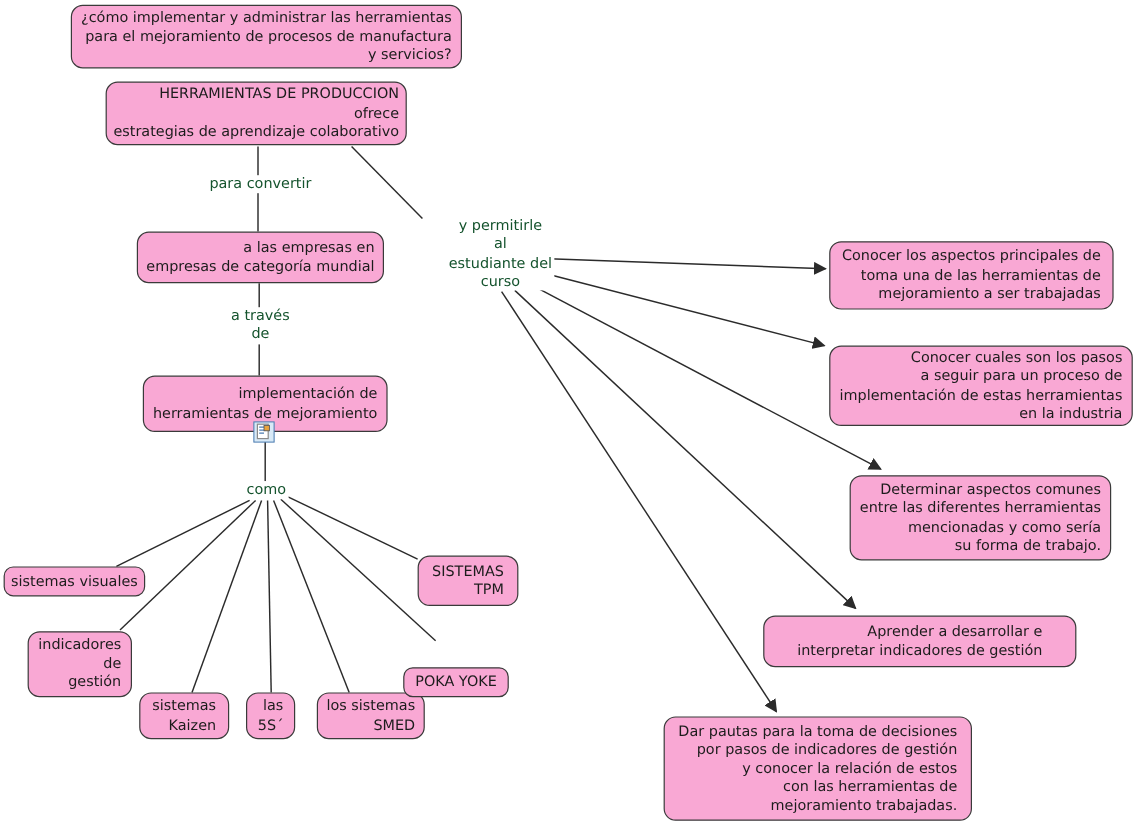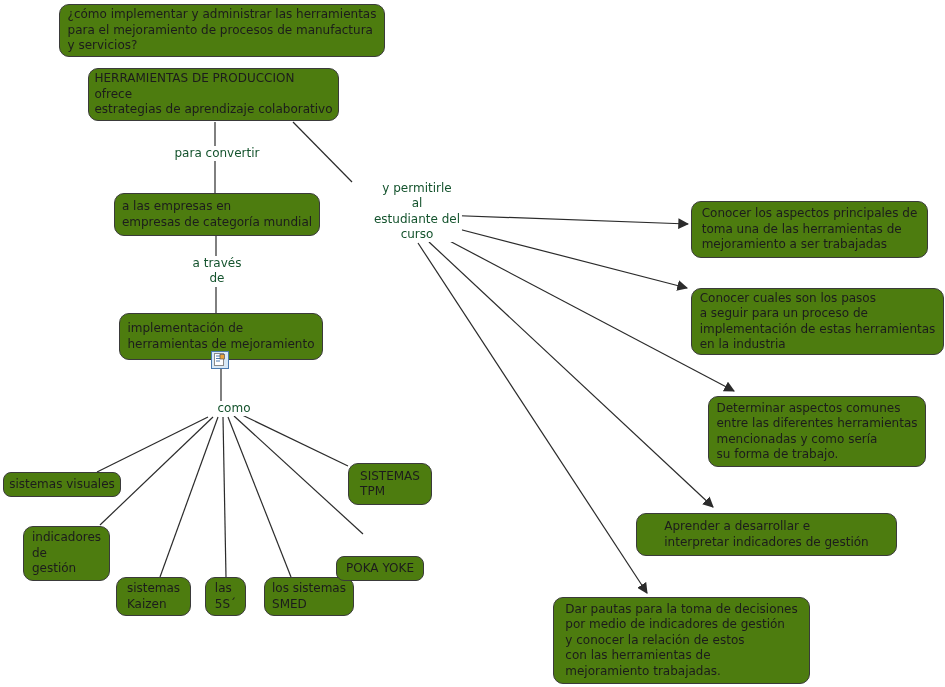"¿cómo implementar y administrar las" .node { background: #4d7c0f -> #f9a8d4; text-align: left -> right }
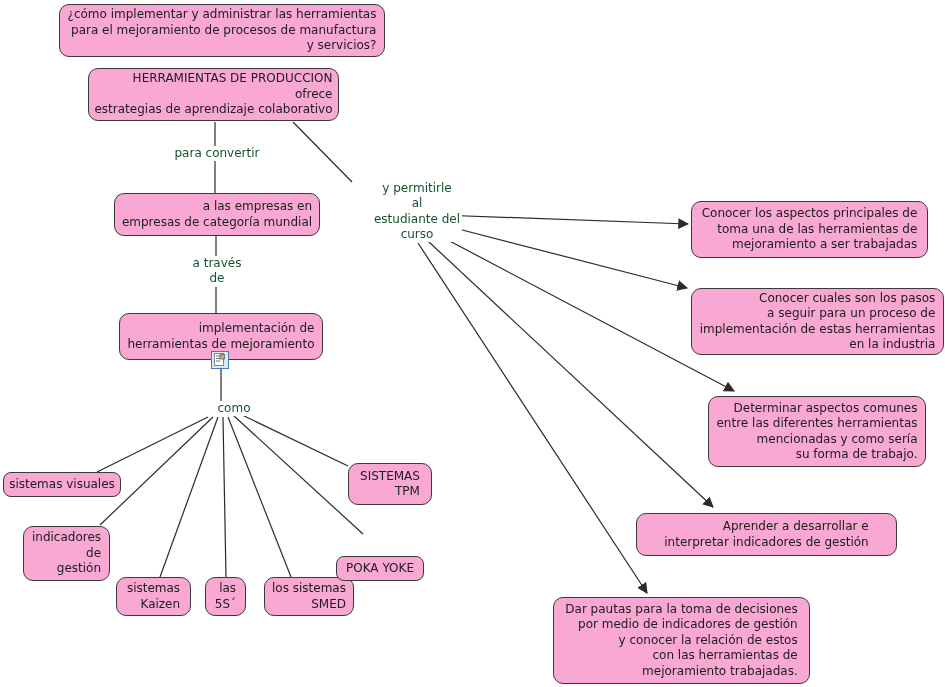"como" #l-como { margin-left: 12px -> none }
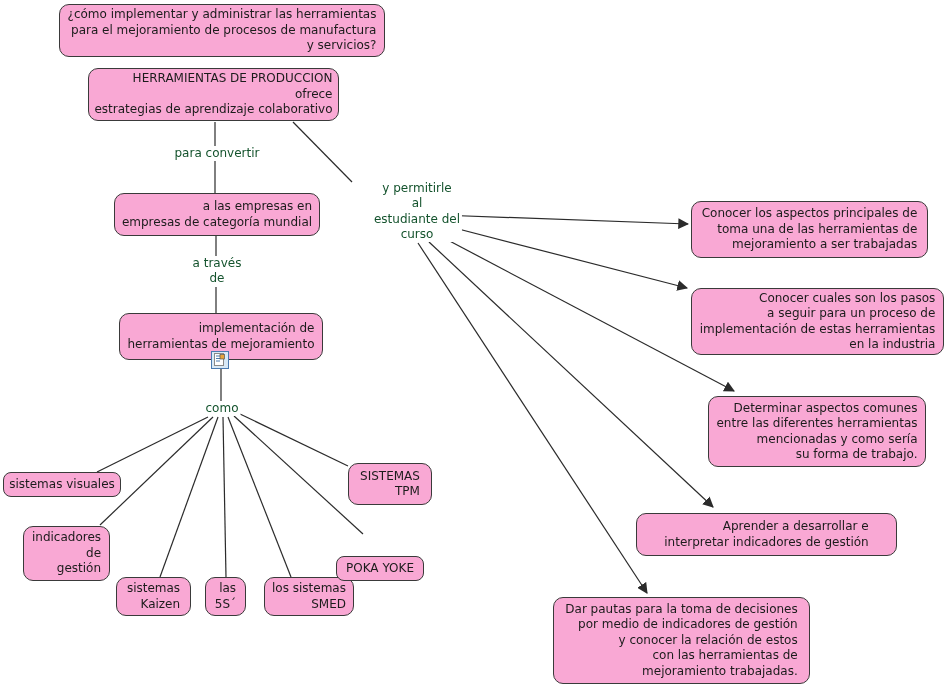"Dar pautas para la toma" div.node { text: medio -> pasos }
